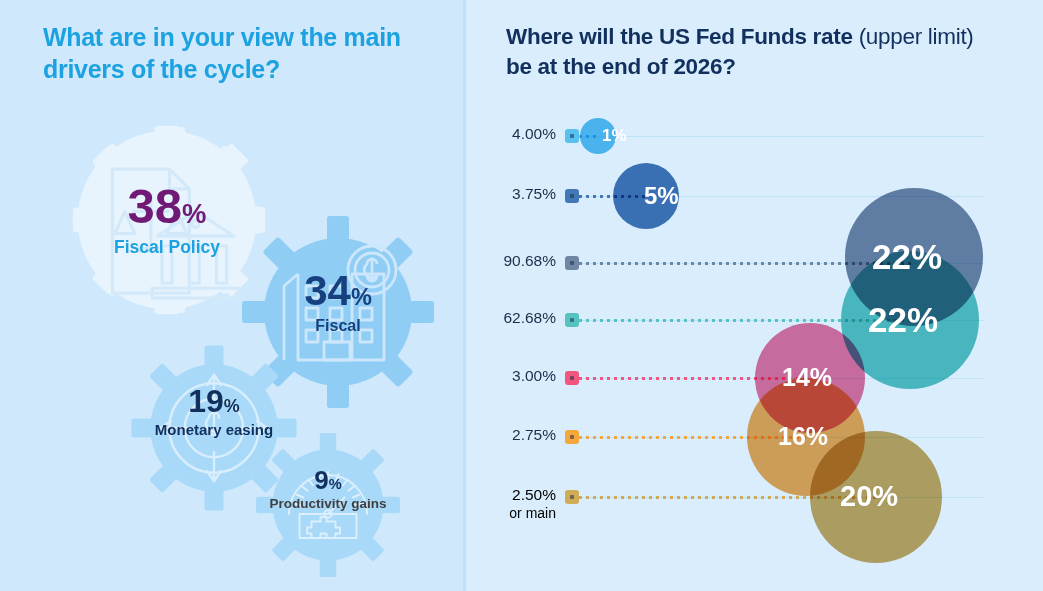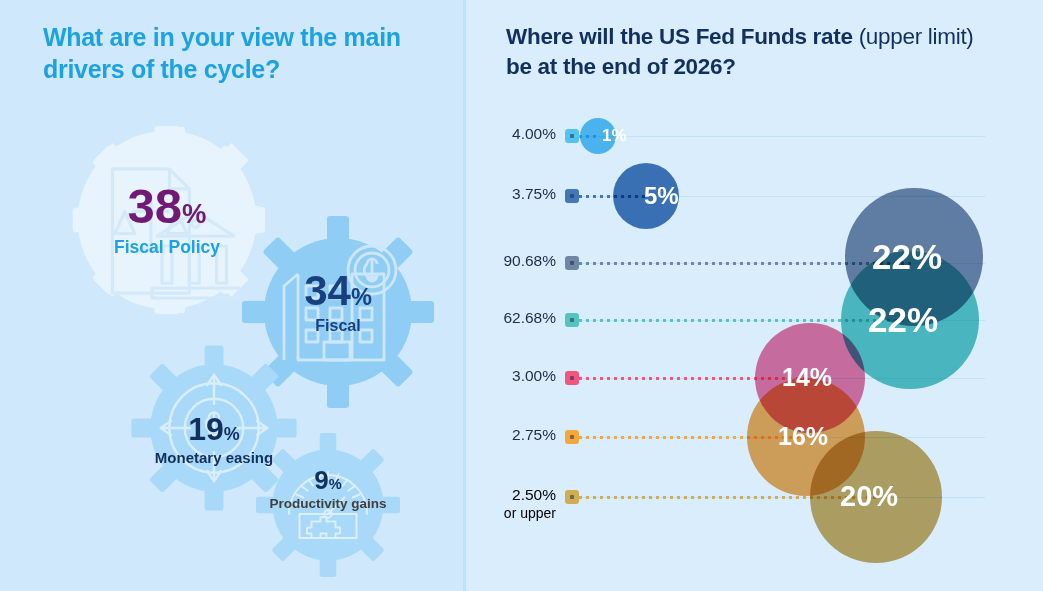"19%" #gear-monetary .gear-label { margin-top: 28px -> none }
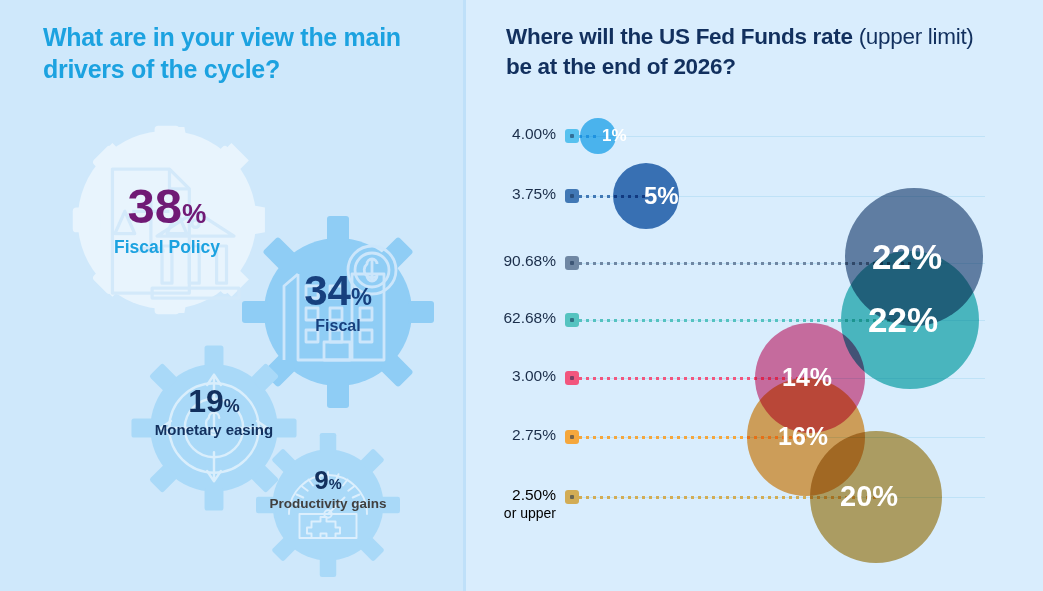"or upper" span.sub { text: upper -> main }
